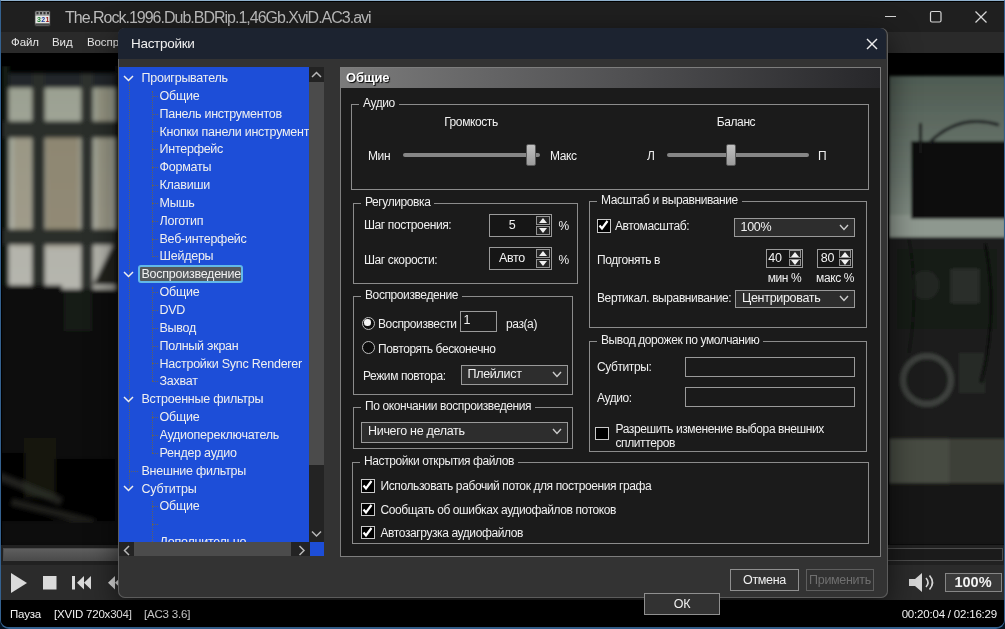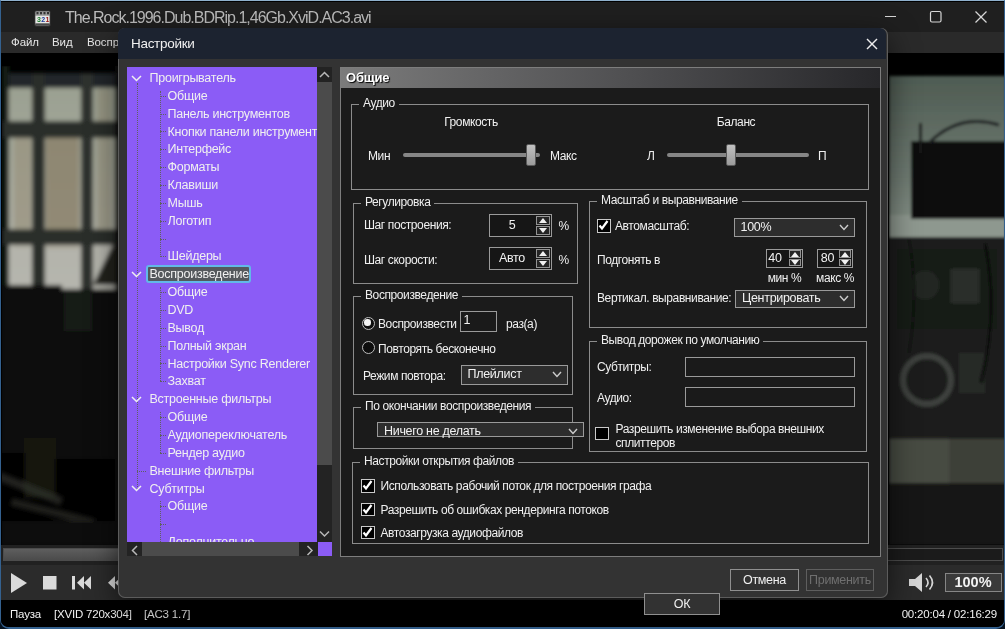"Проигрыватель" #tree { background: #8b5cf6 -> #1d4ed8; left: 9px -> 1px }
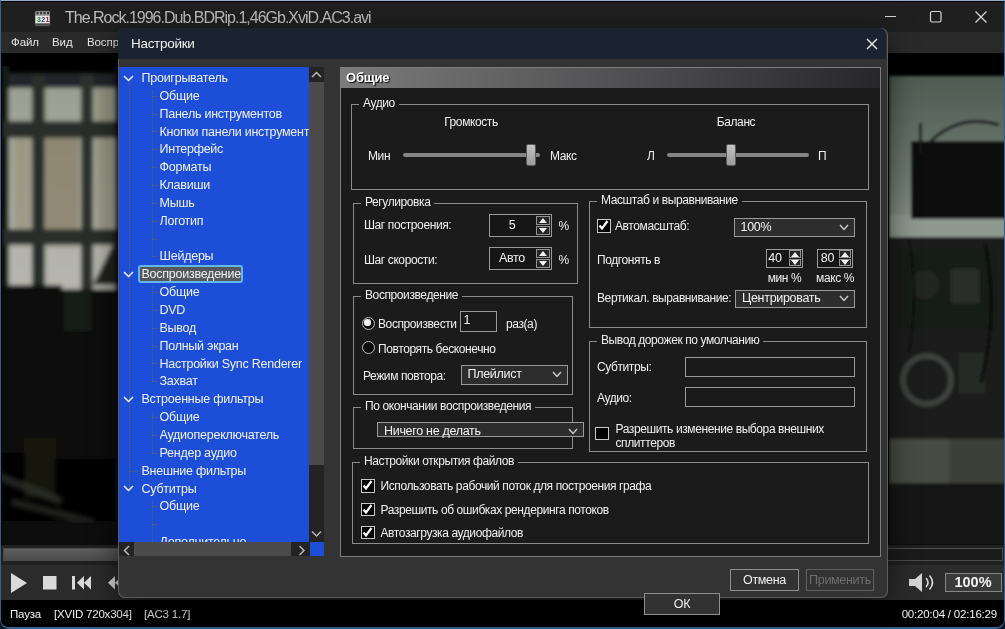"Веб-интерфейс" div.trow { html: none -> <div>Веб-интерфейс</div> }
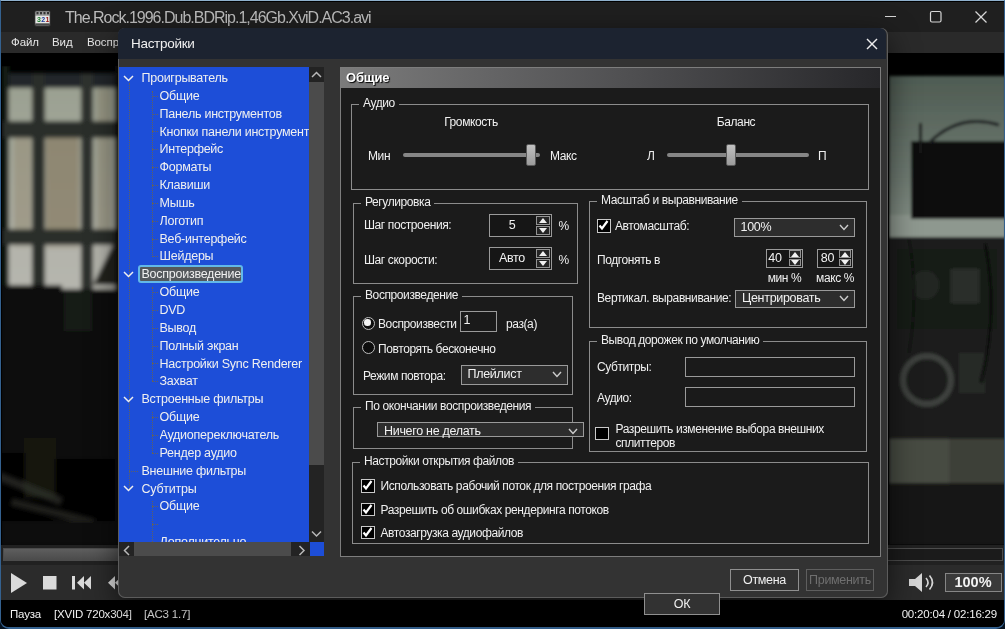"Ничего не делать" div.dd { height: 15px -> 21px; left: 24px -> 8px }
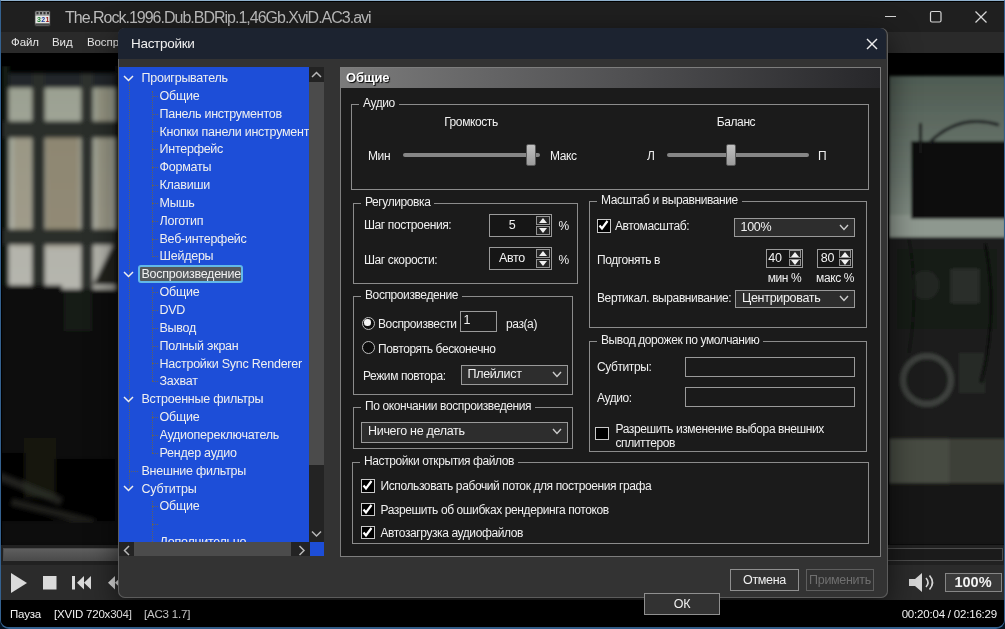"Разрешить об ошибках рендеринга потоков" div.lbl { text: Разрешить об ошибках рендеринга -> Сообщать об ошибках аудиофайлов }
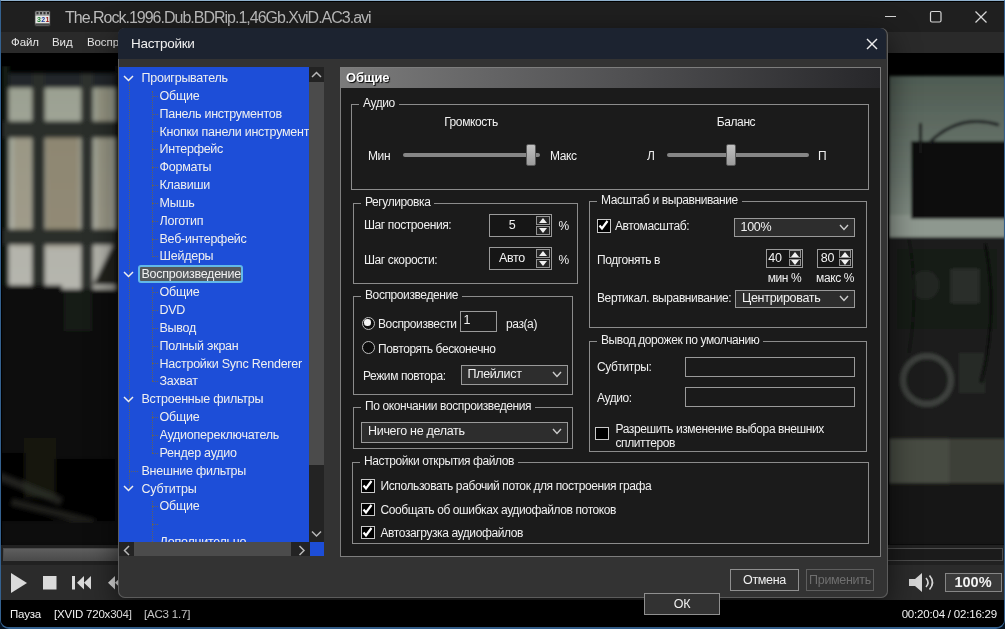"[AC3 1.7]" span.a { text: 1.7 -> 3.6 }
